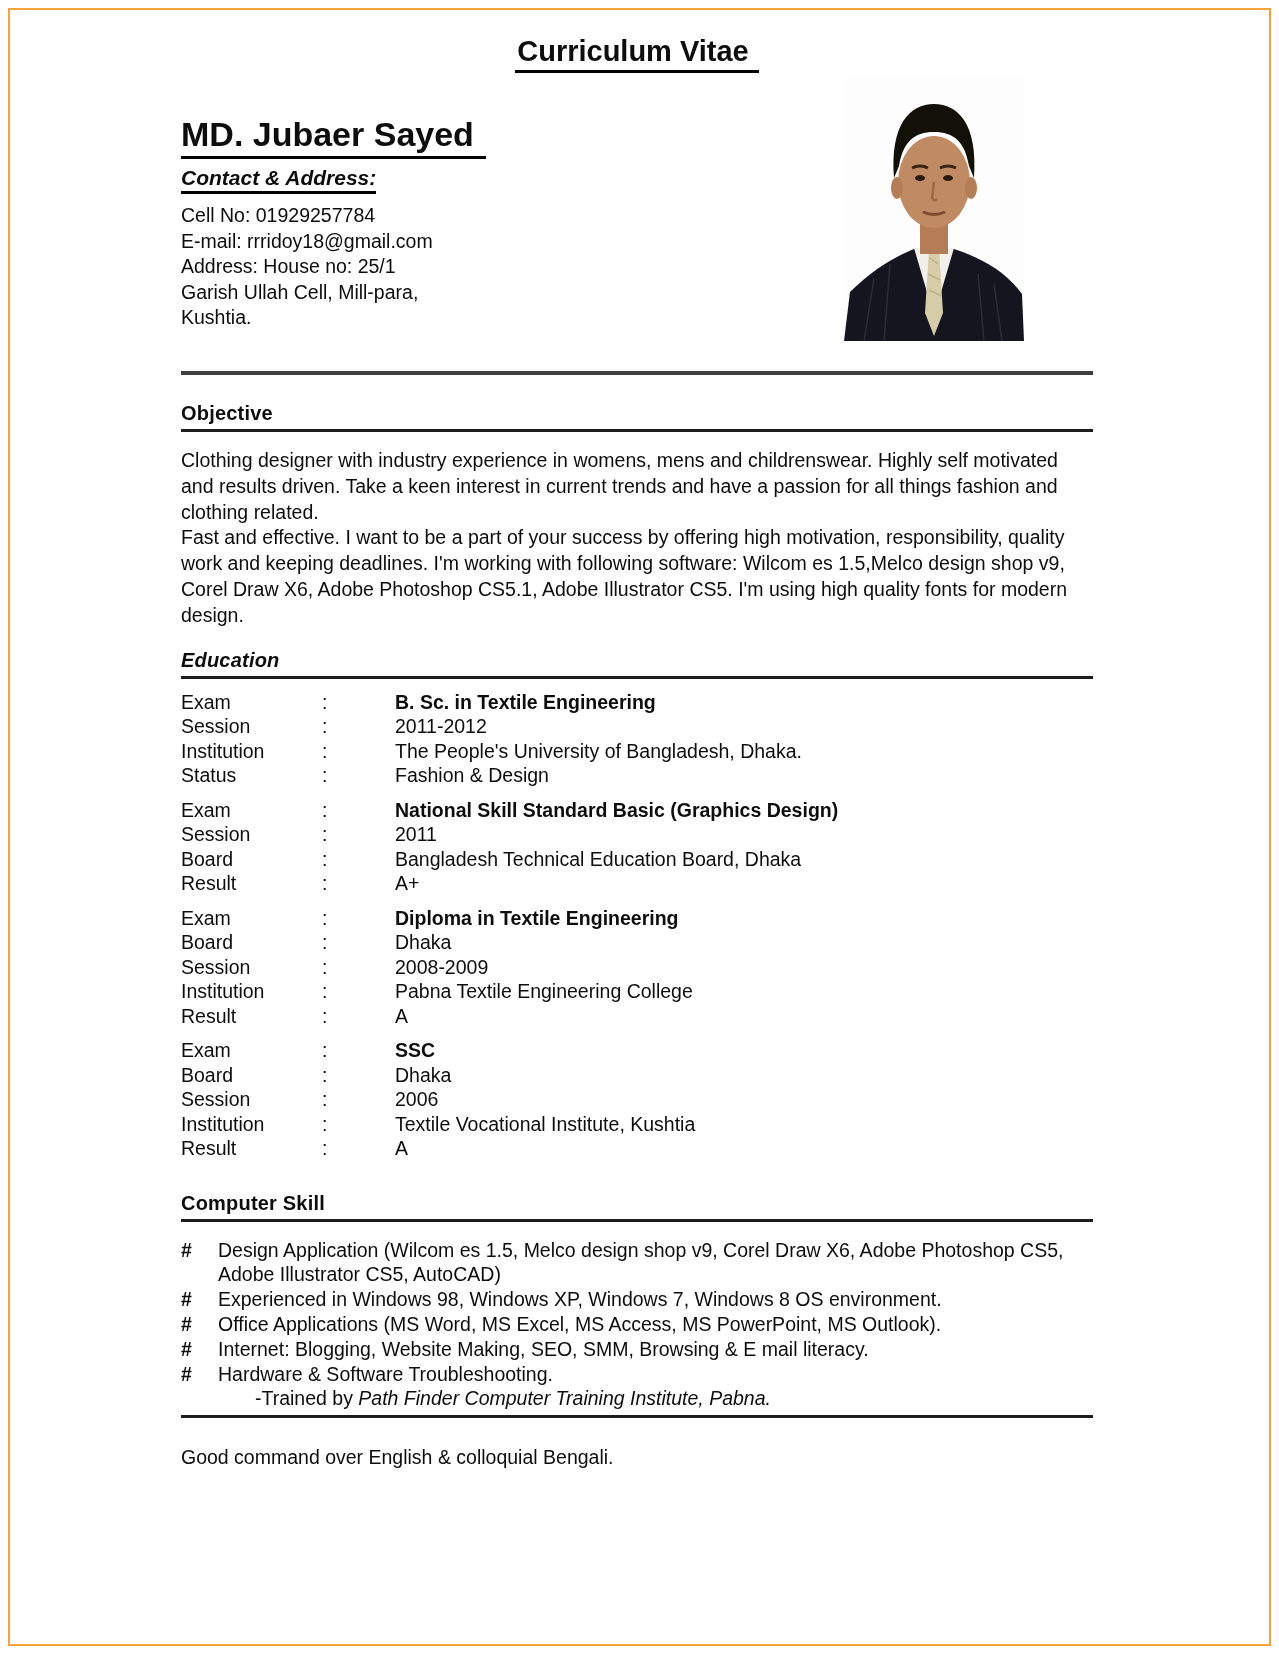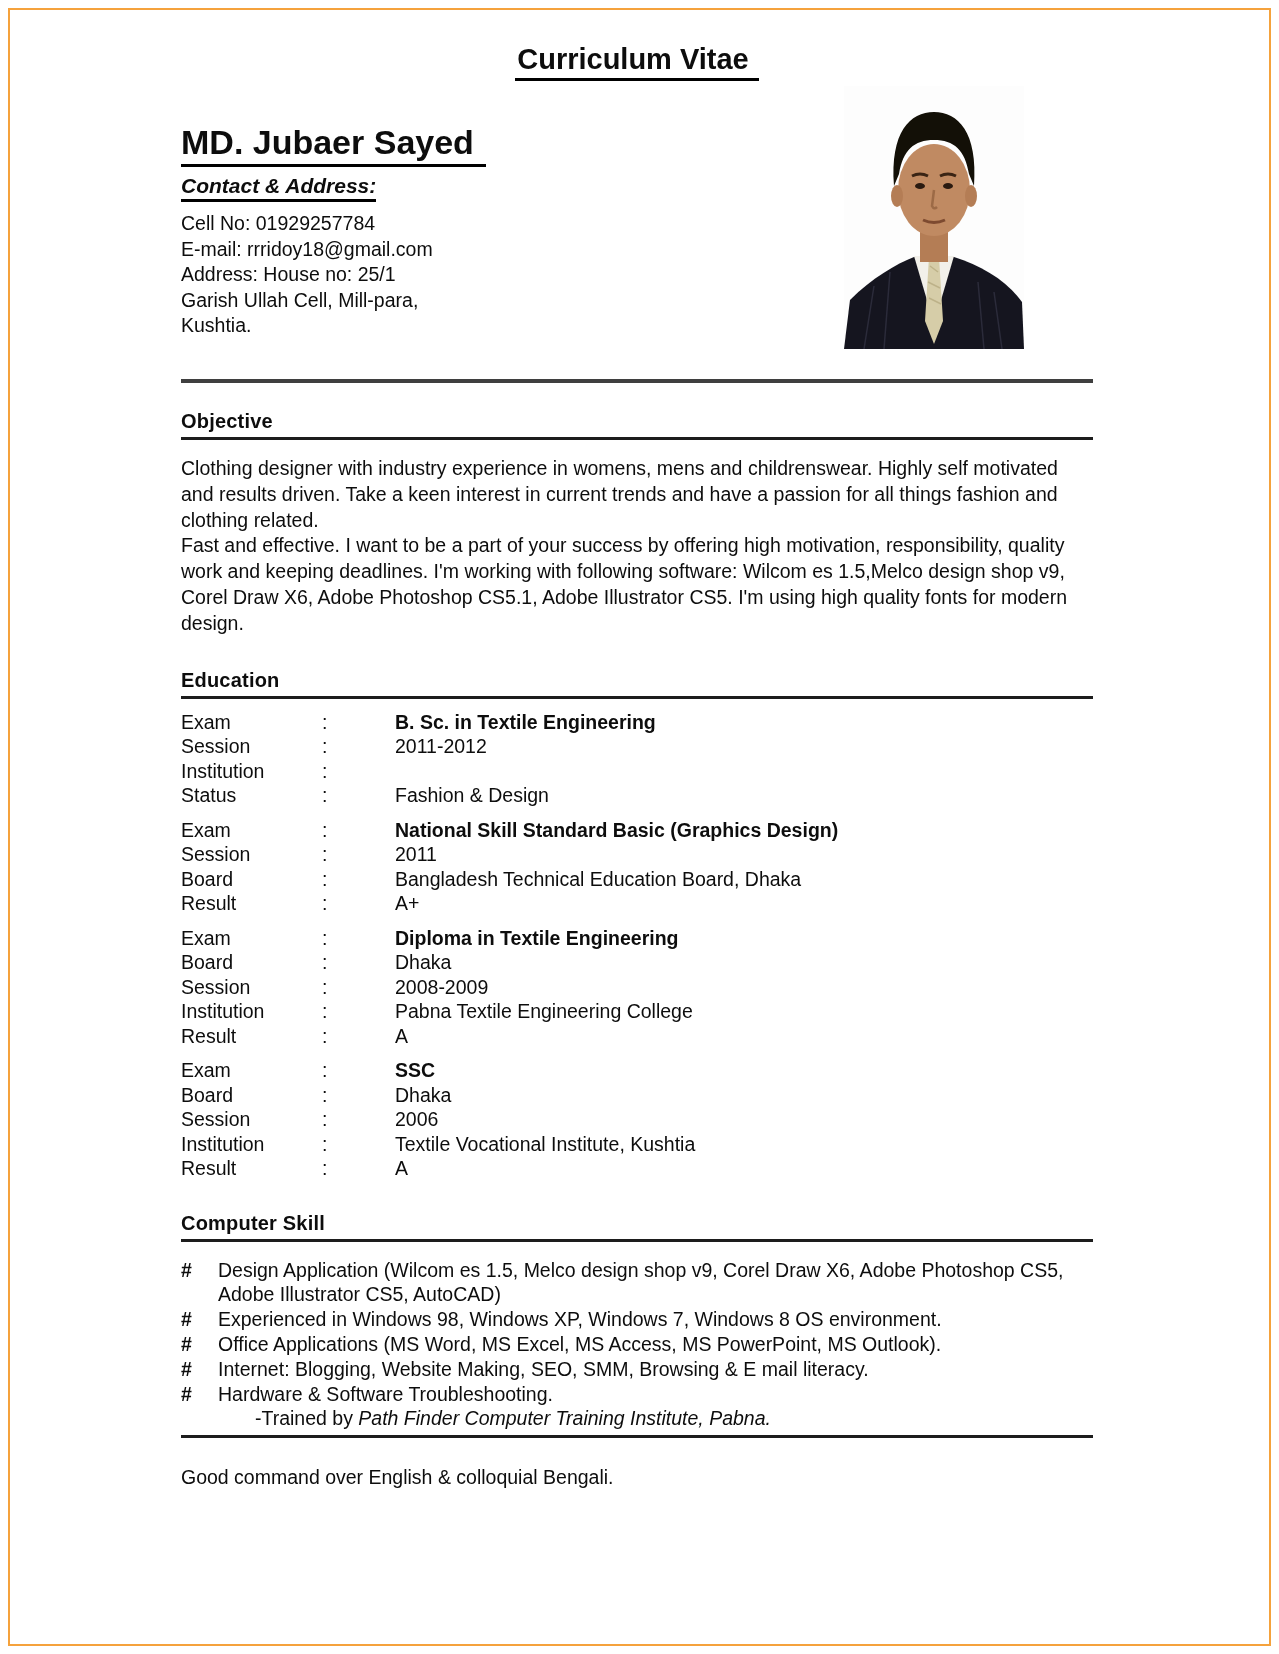"Curriculum Vitae" .content { top: 12px -> 4px }
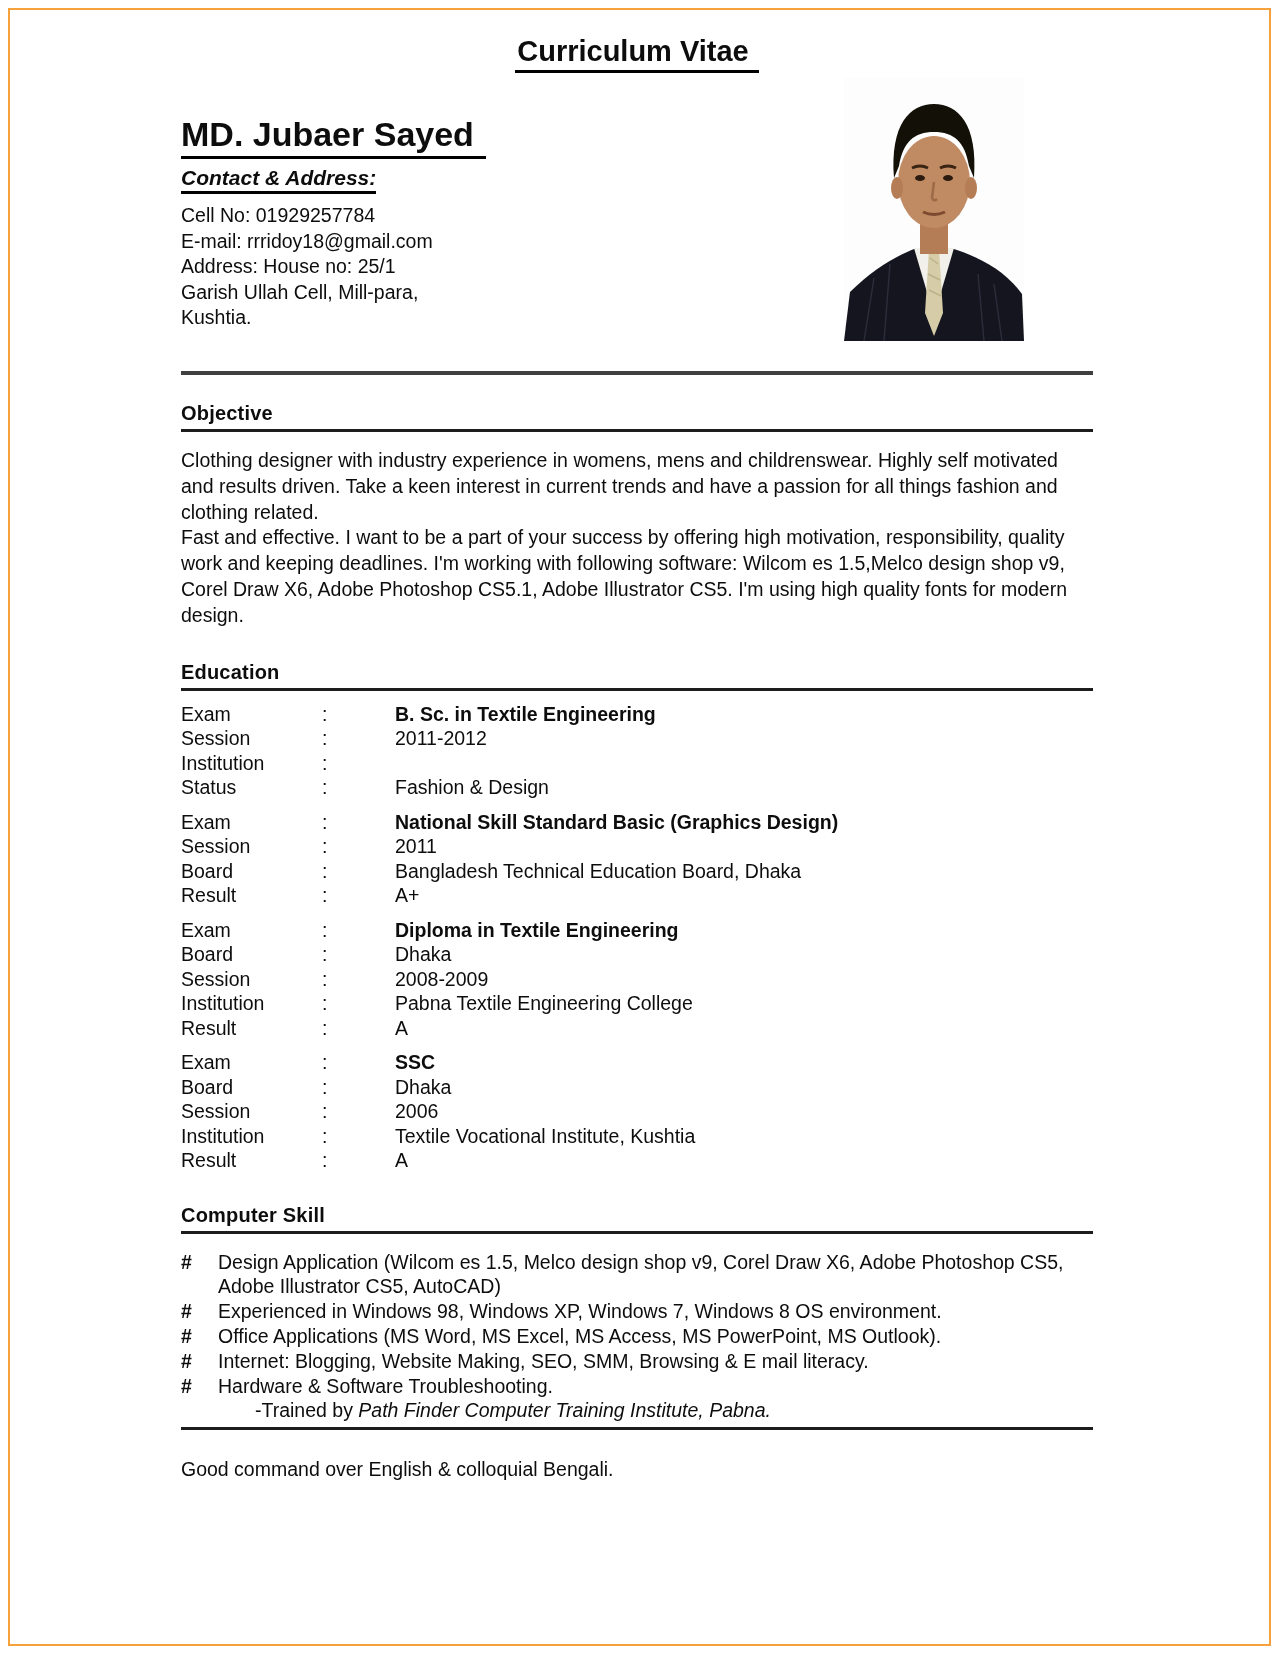"Education" .education-heading { font-style: none -> italic; margin-top: 32px -> 20px }
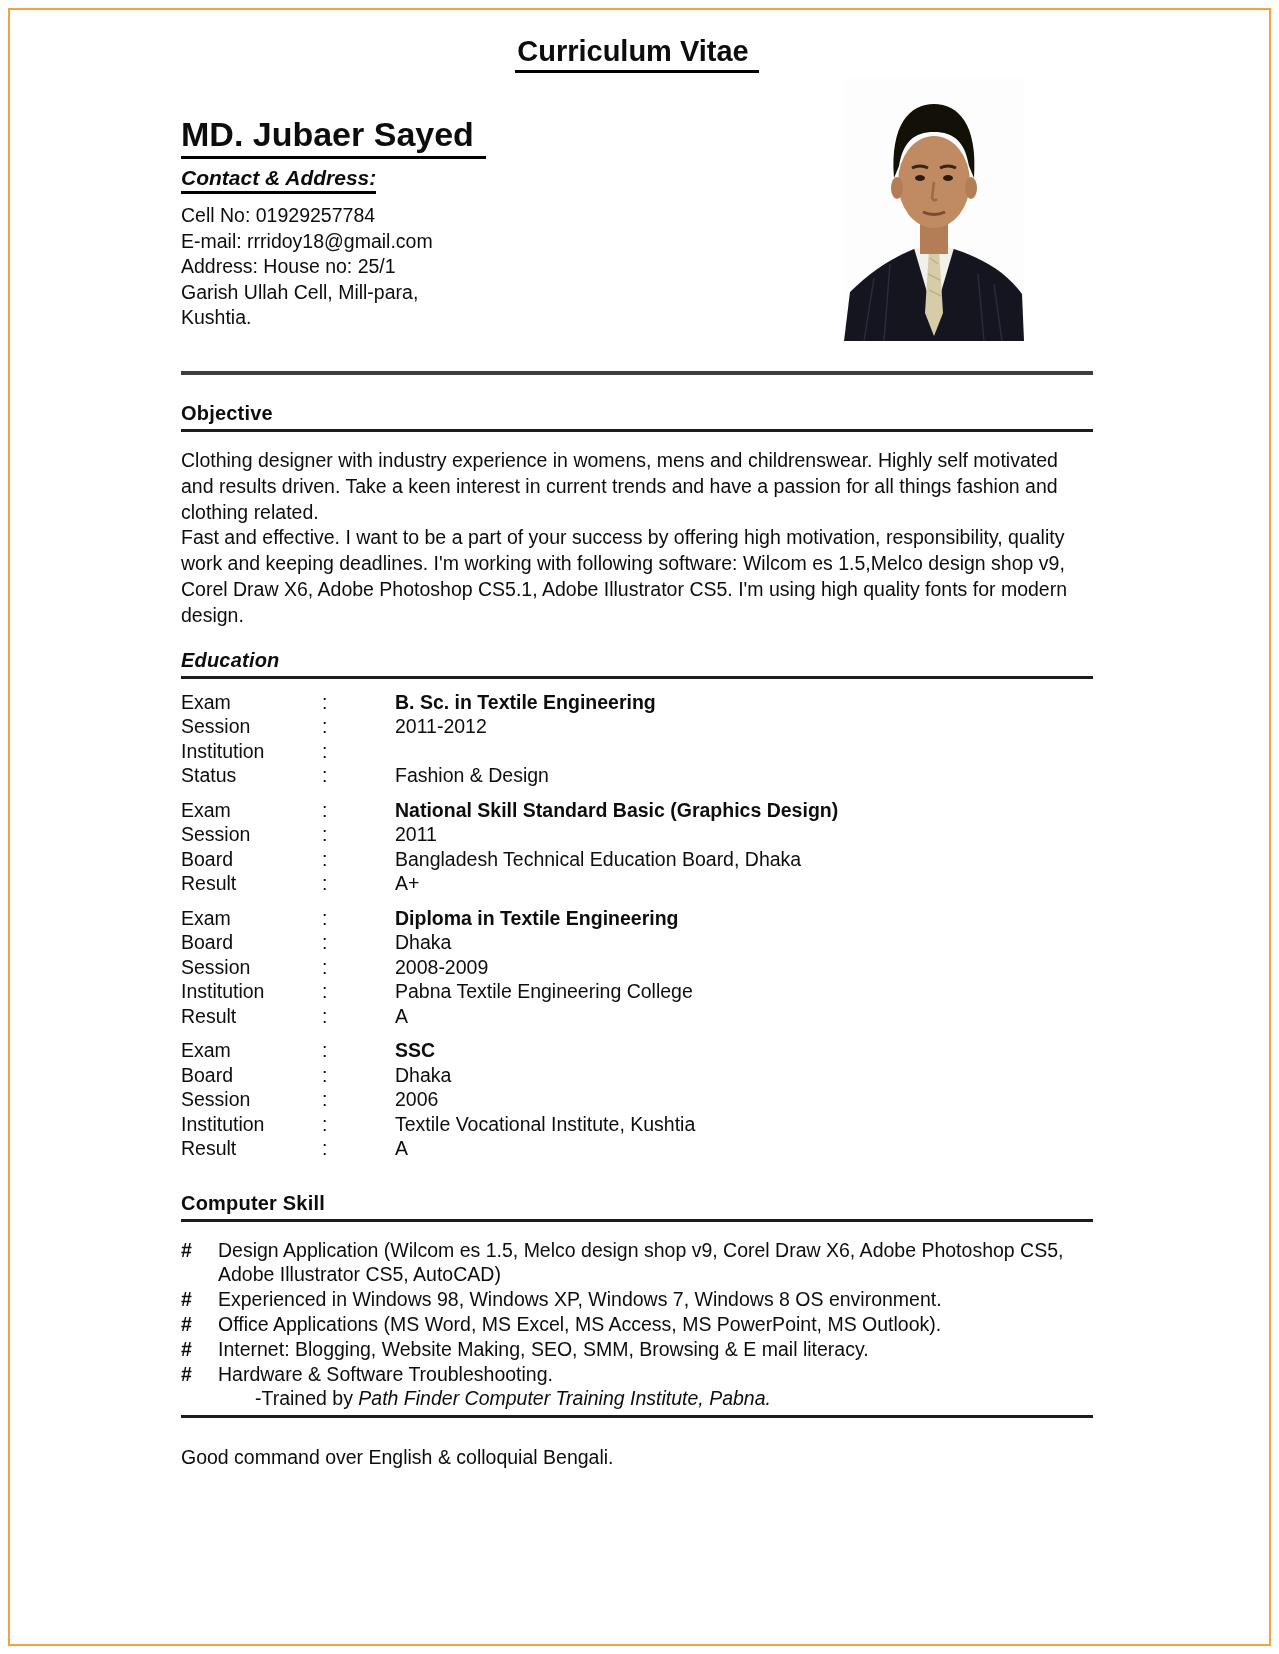"The People's University of Bangladesh," div.edu-value { html: none -> <div>The People's University of Bangladesh, Dhaka.</div> }
